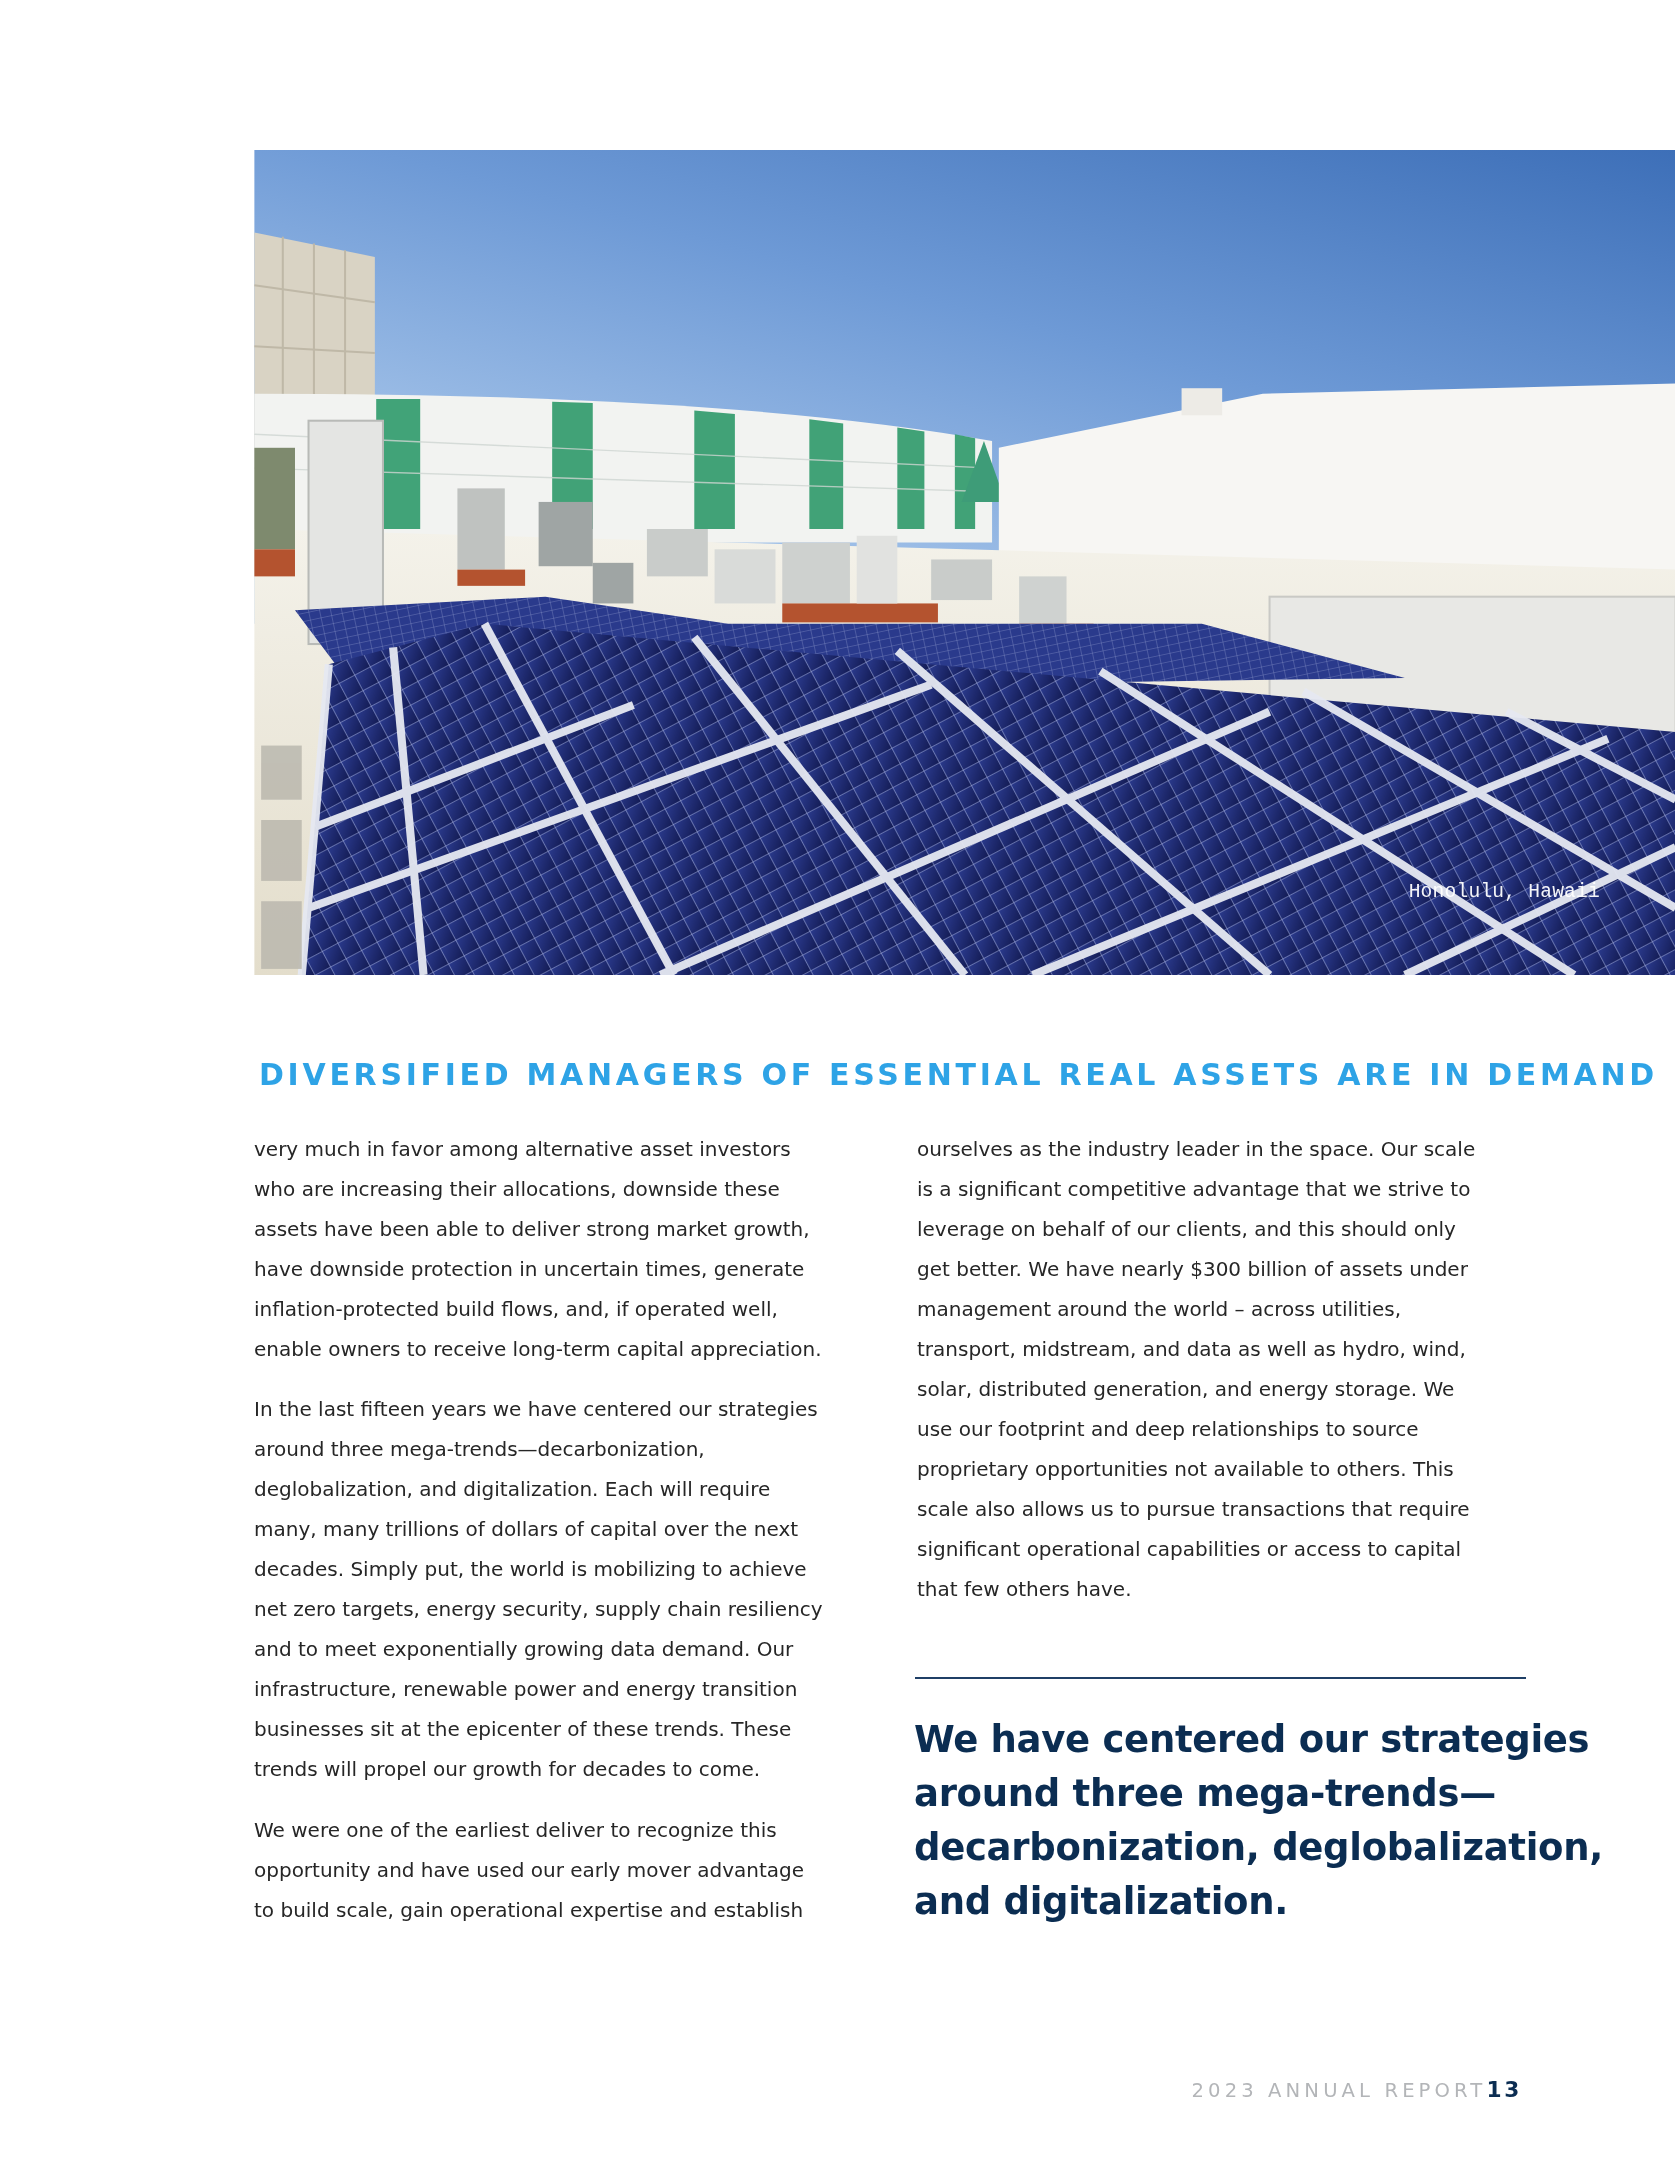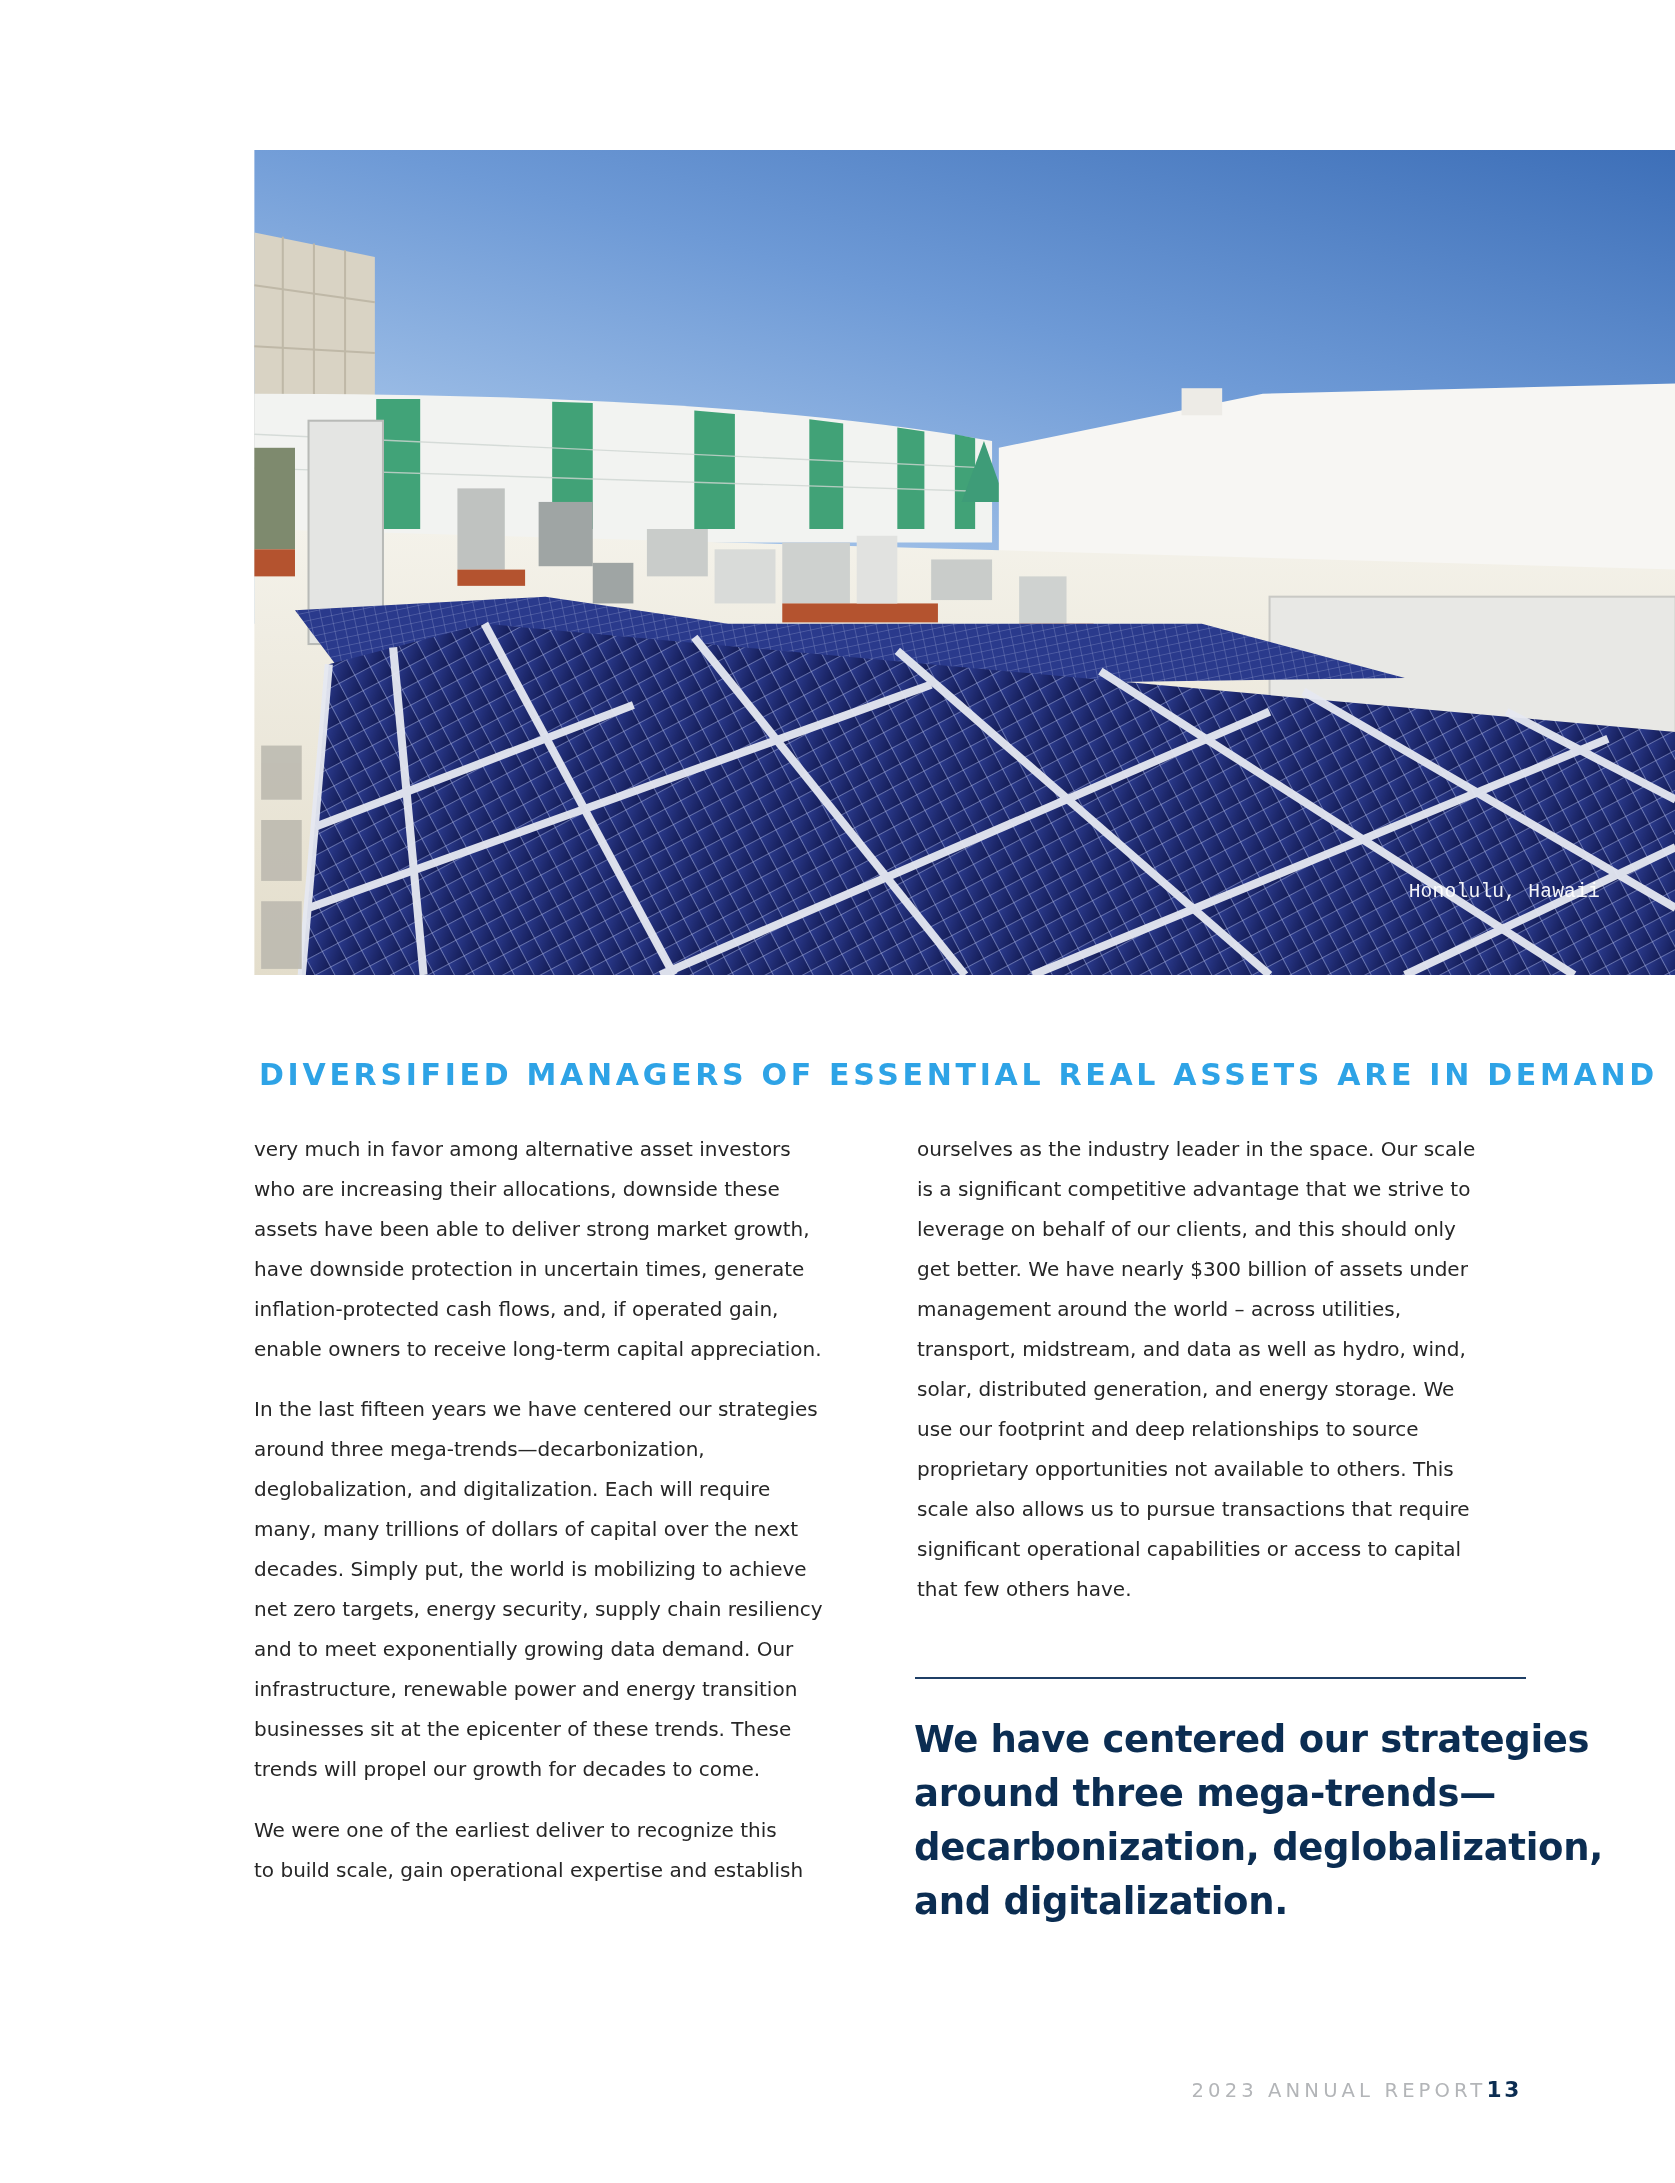"inflation-protected cash flows, and, if" span.line { text: cash flows, and, if operated gain -> build flows, and, if operated well }
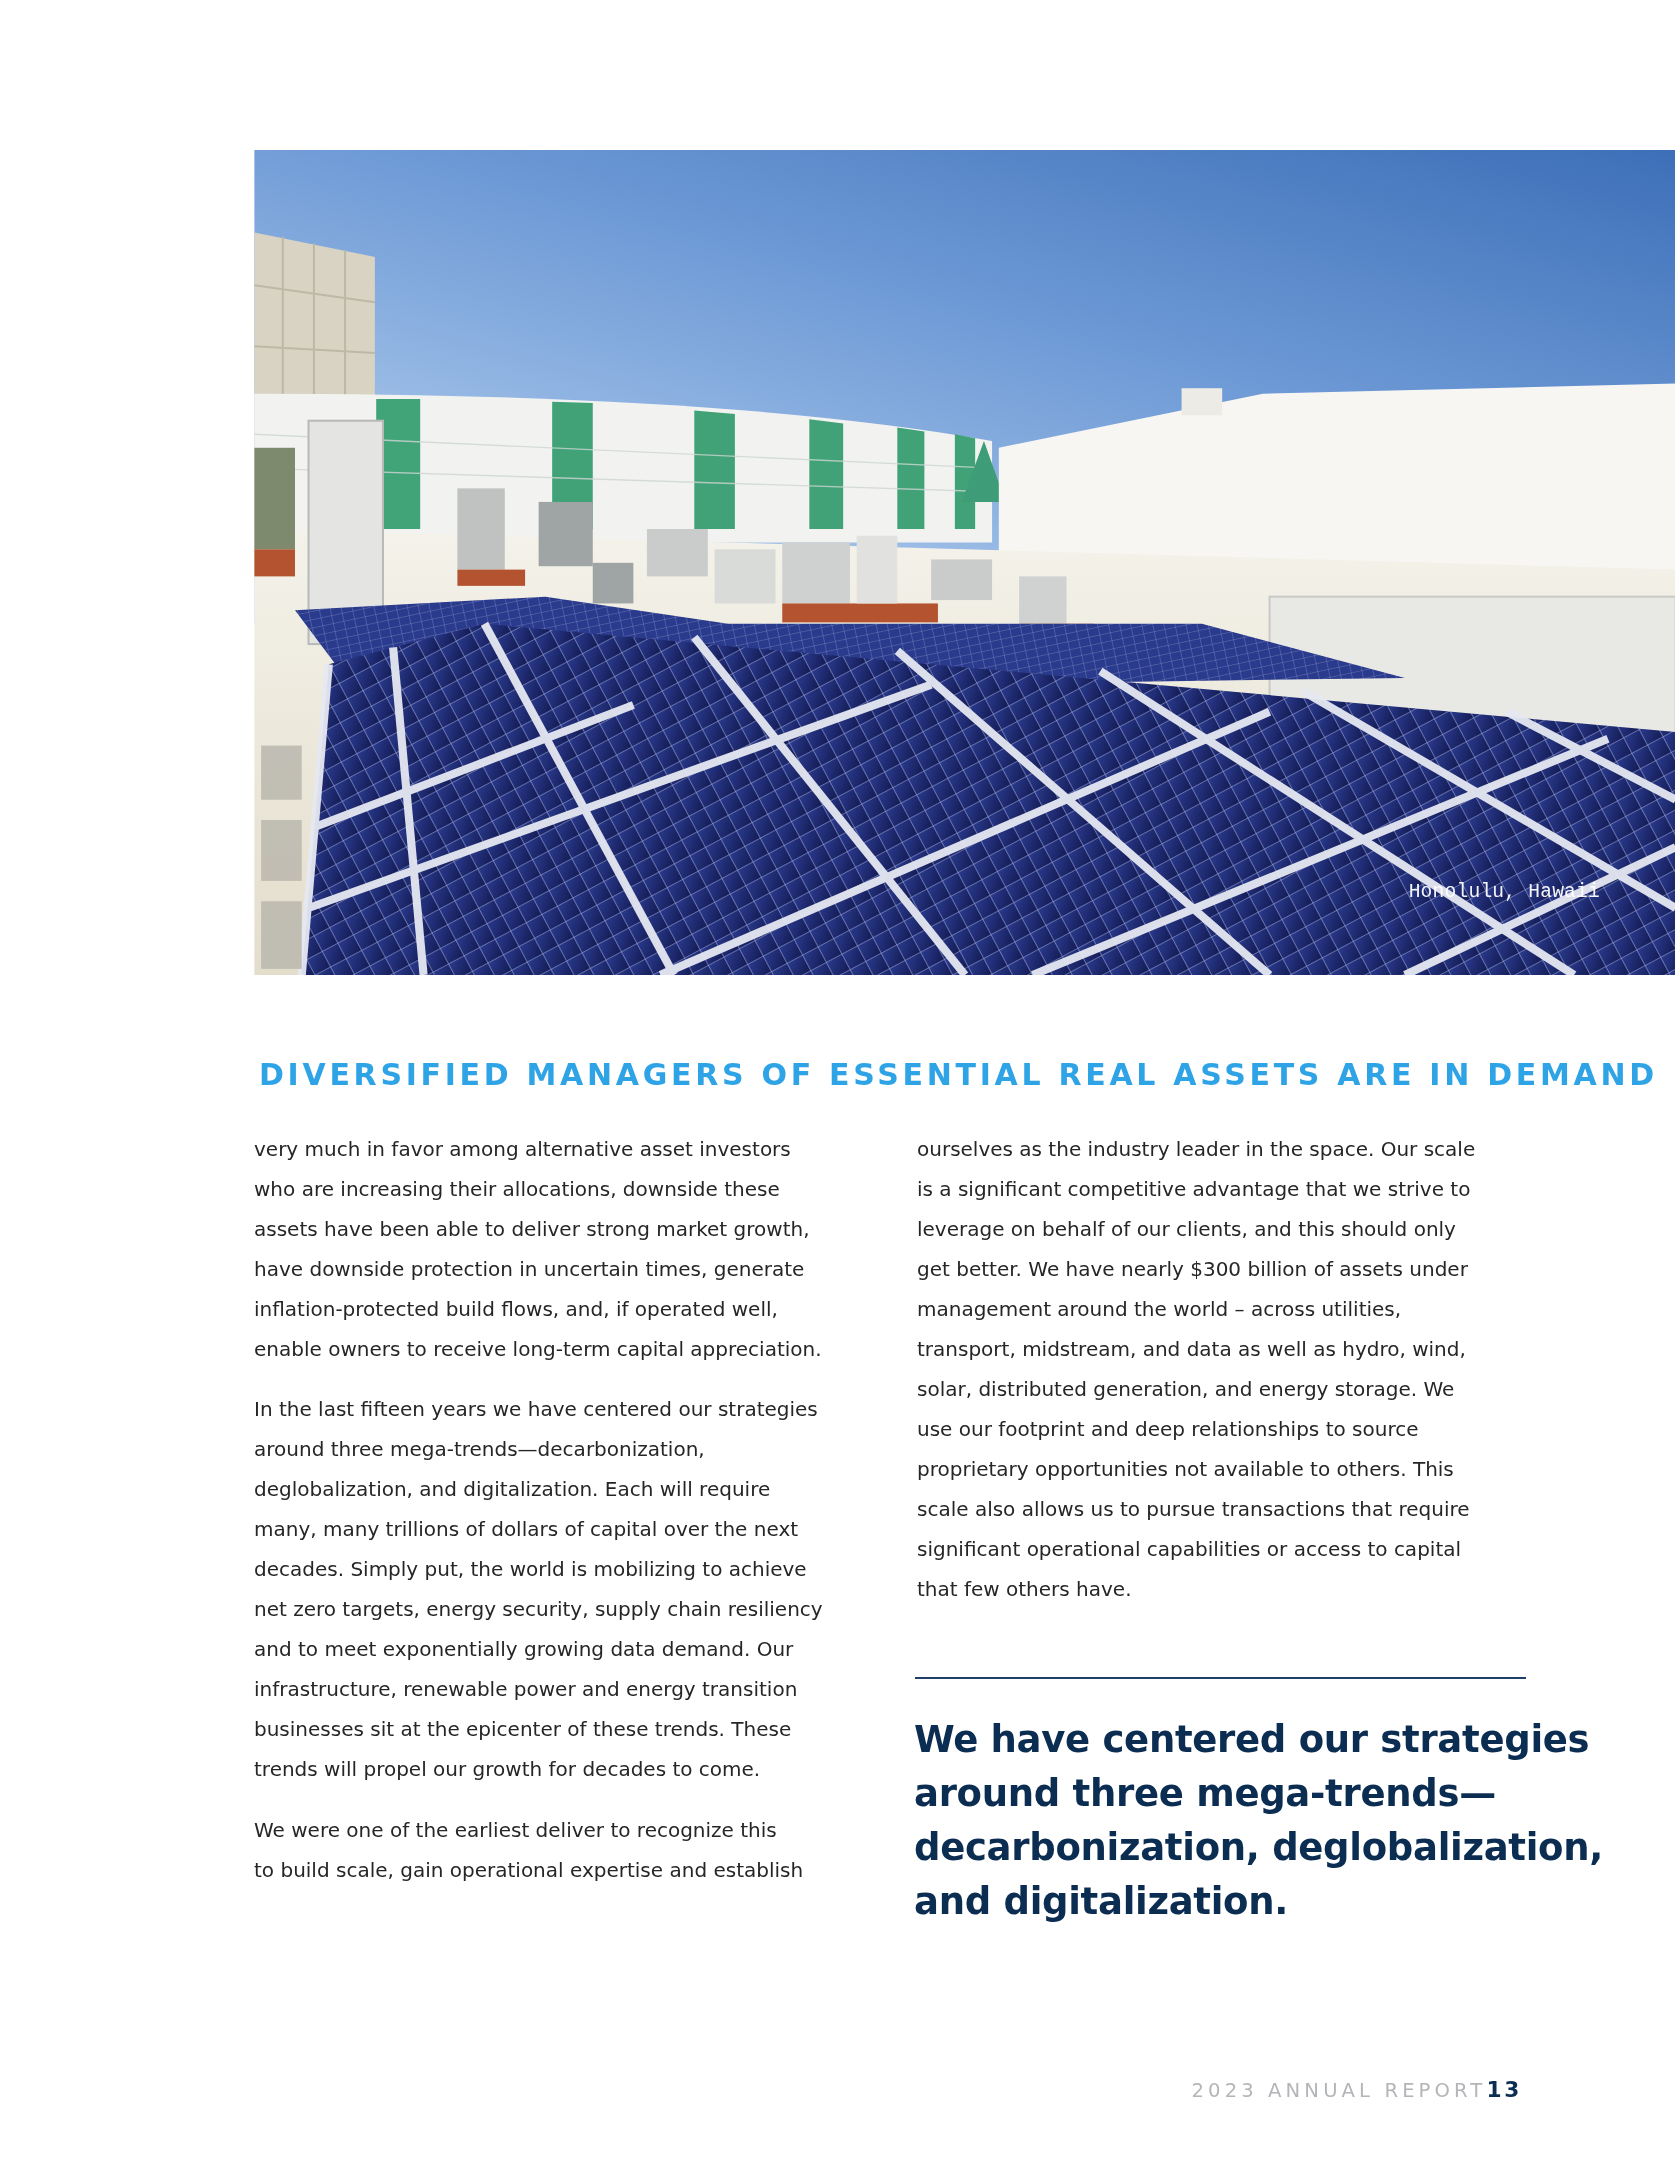"opportunity and have used our" span.line { html: none -> <span>opportunity and have used our early mover advantage</span> }
